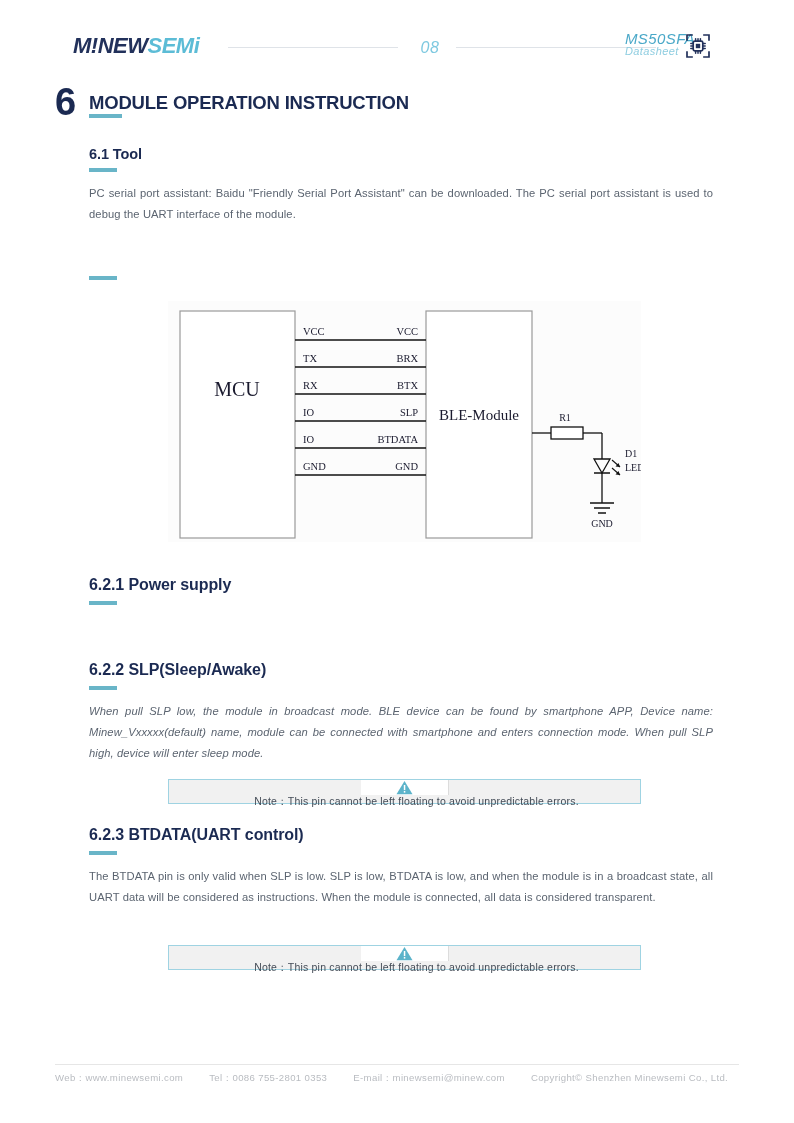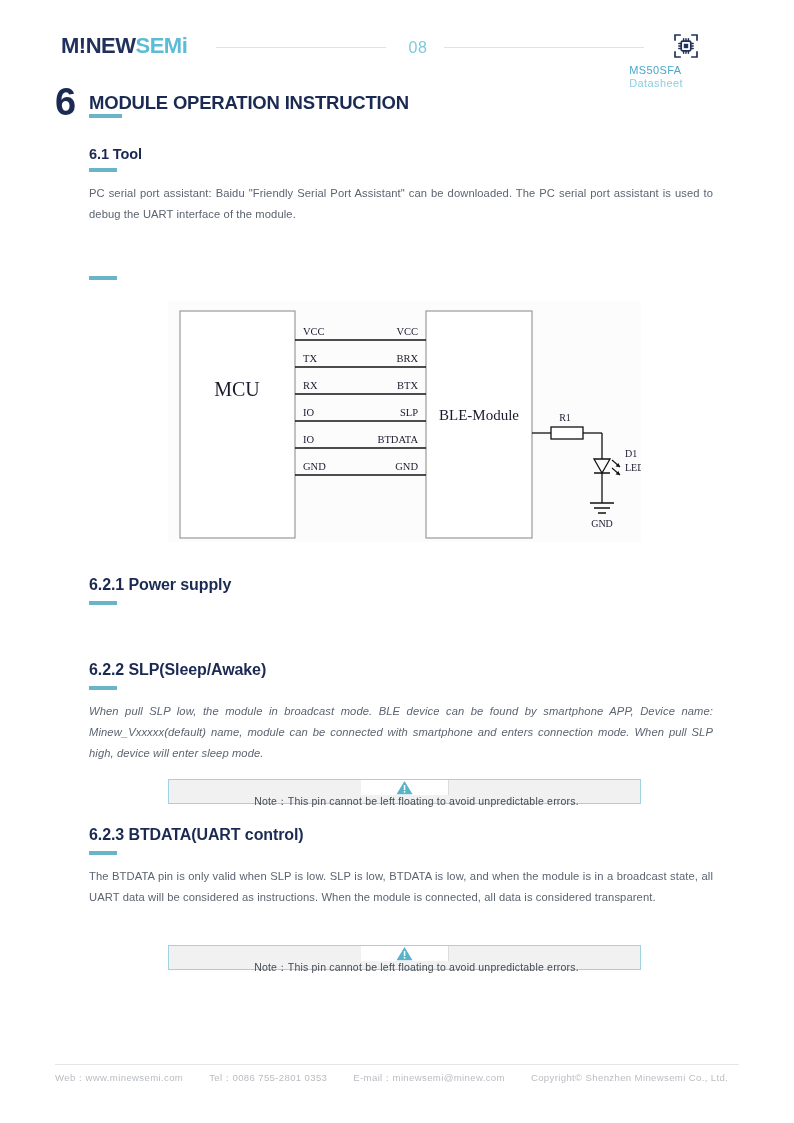"M!NEWSEMi" .header { font-style: none -> italic; left: 4px -> 16px }
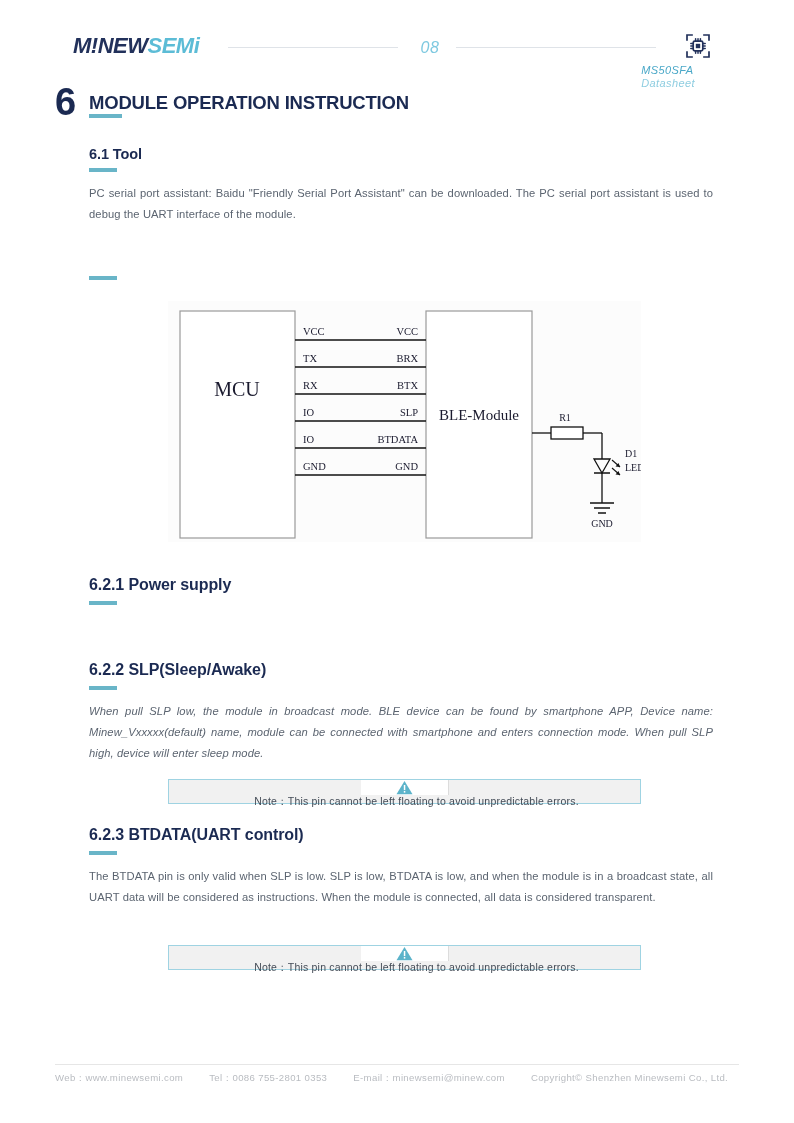"MS50SFA" .hdr-doc .t1 { font-size: 11px -> 15px; margin-top: 32px -> none }
